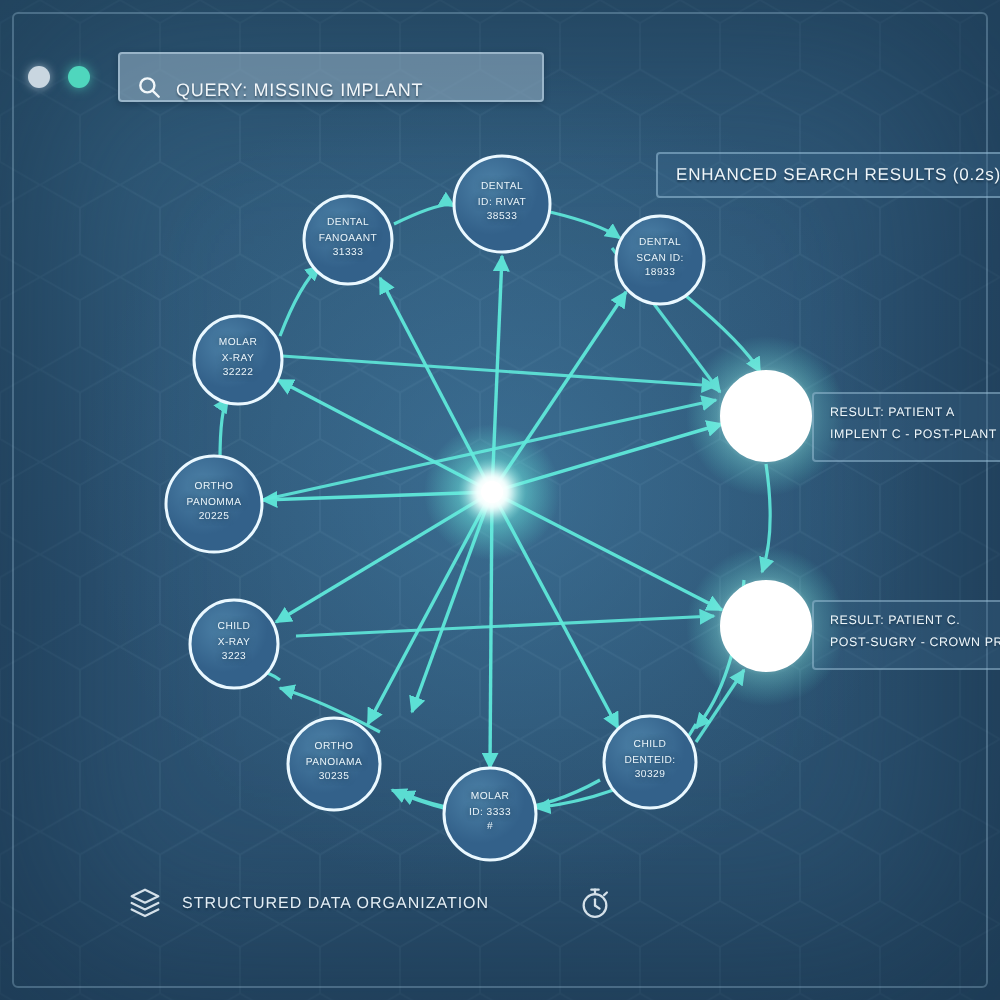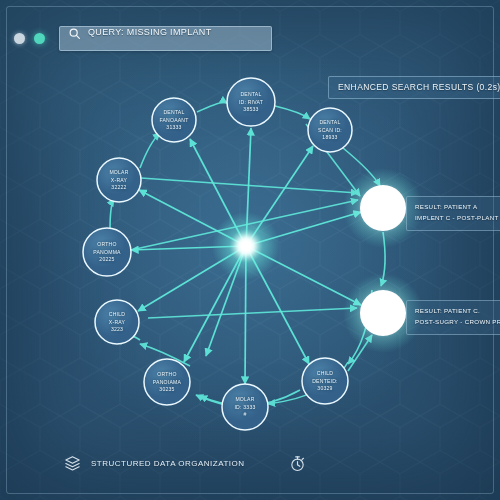"QUERY: MISSING IMPLANT" #searchbar { align-items: flex-start -> flex-end }
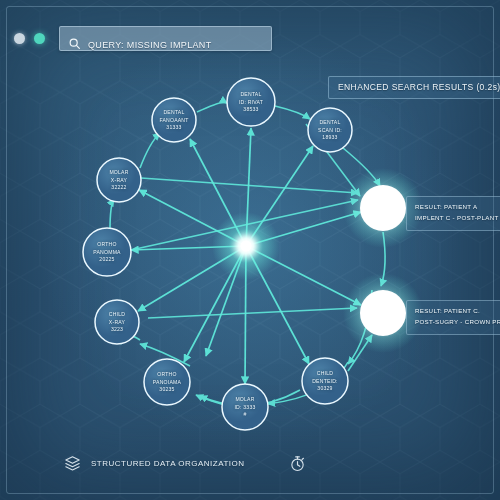"STRUCTURED DATA ORGANIZATION" #footer { bottom: 28px -> 40px }
